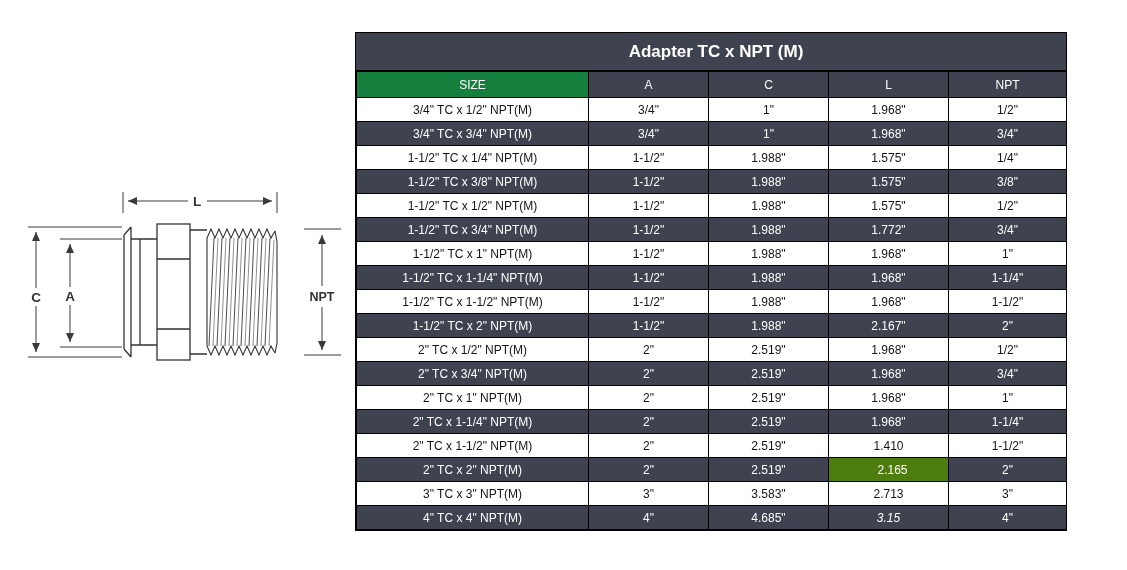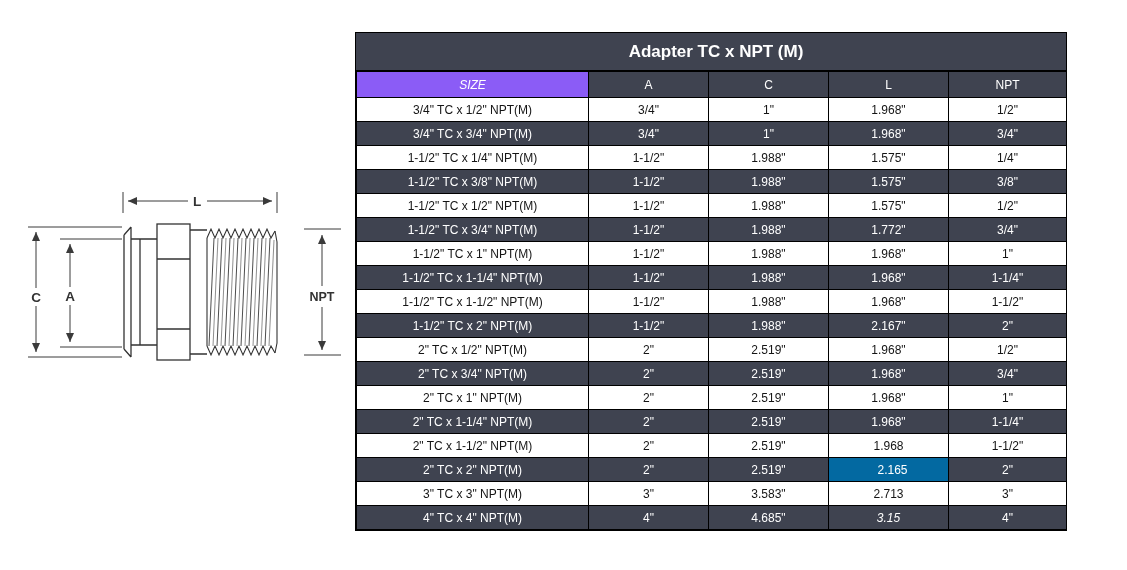"SIZE" th { background: #8b5cf6 -> #15803d; font-style: italic -> none }
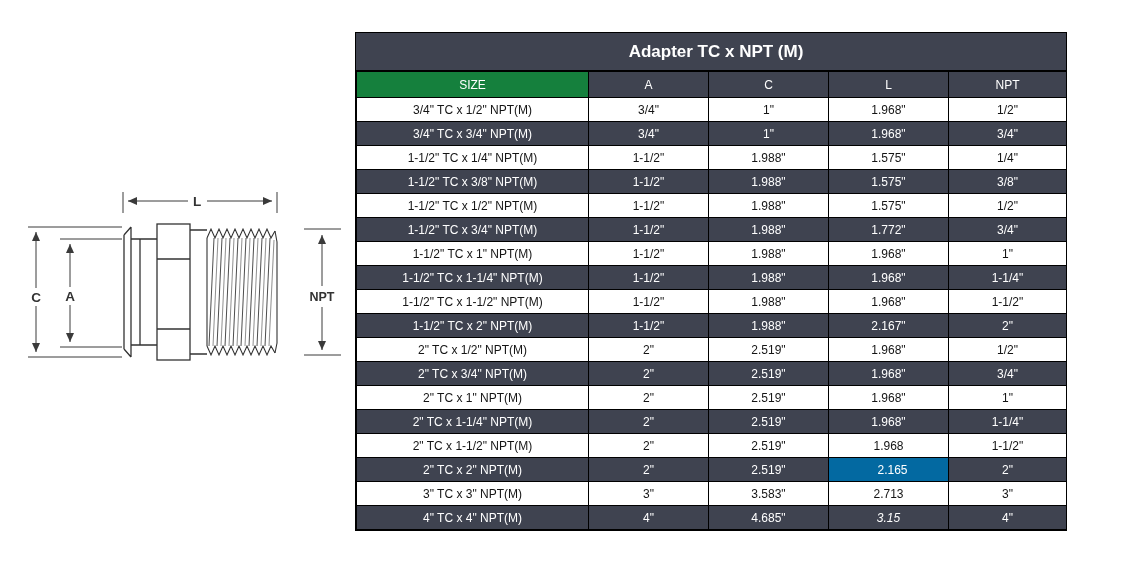"1.968" td { text: 1.968 -> 1.410 }
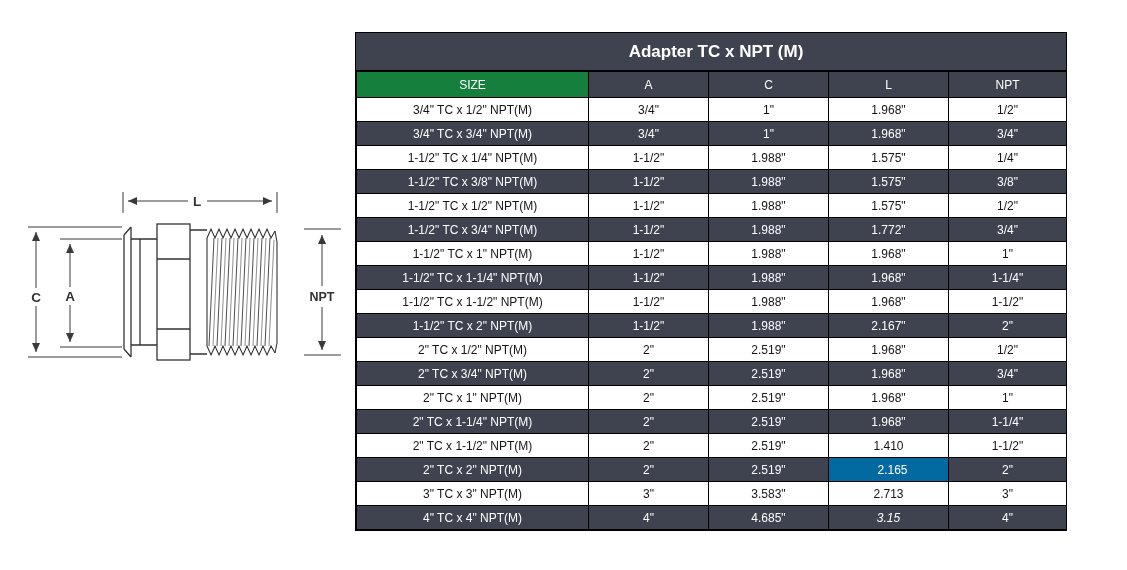"2.165" td { background: #0369a1 -> #4d7c0f }
